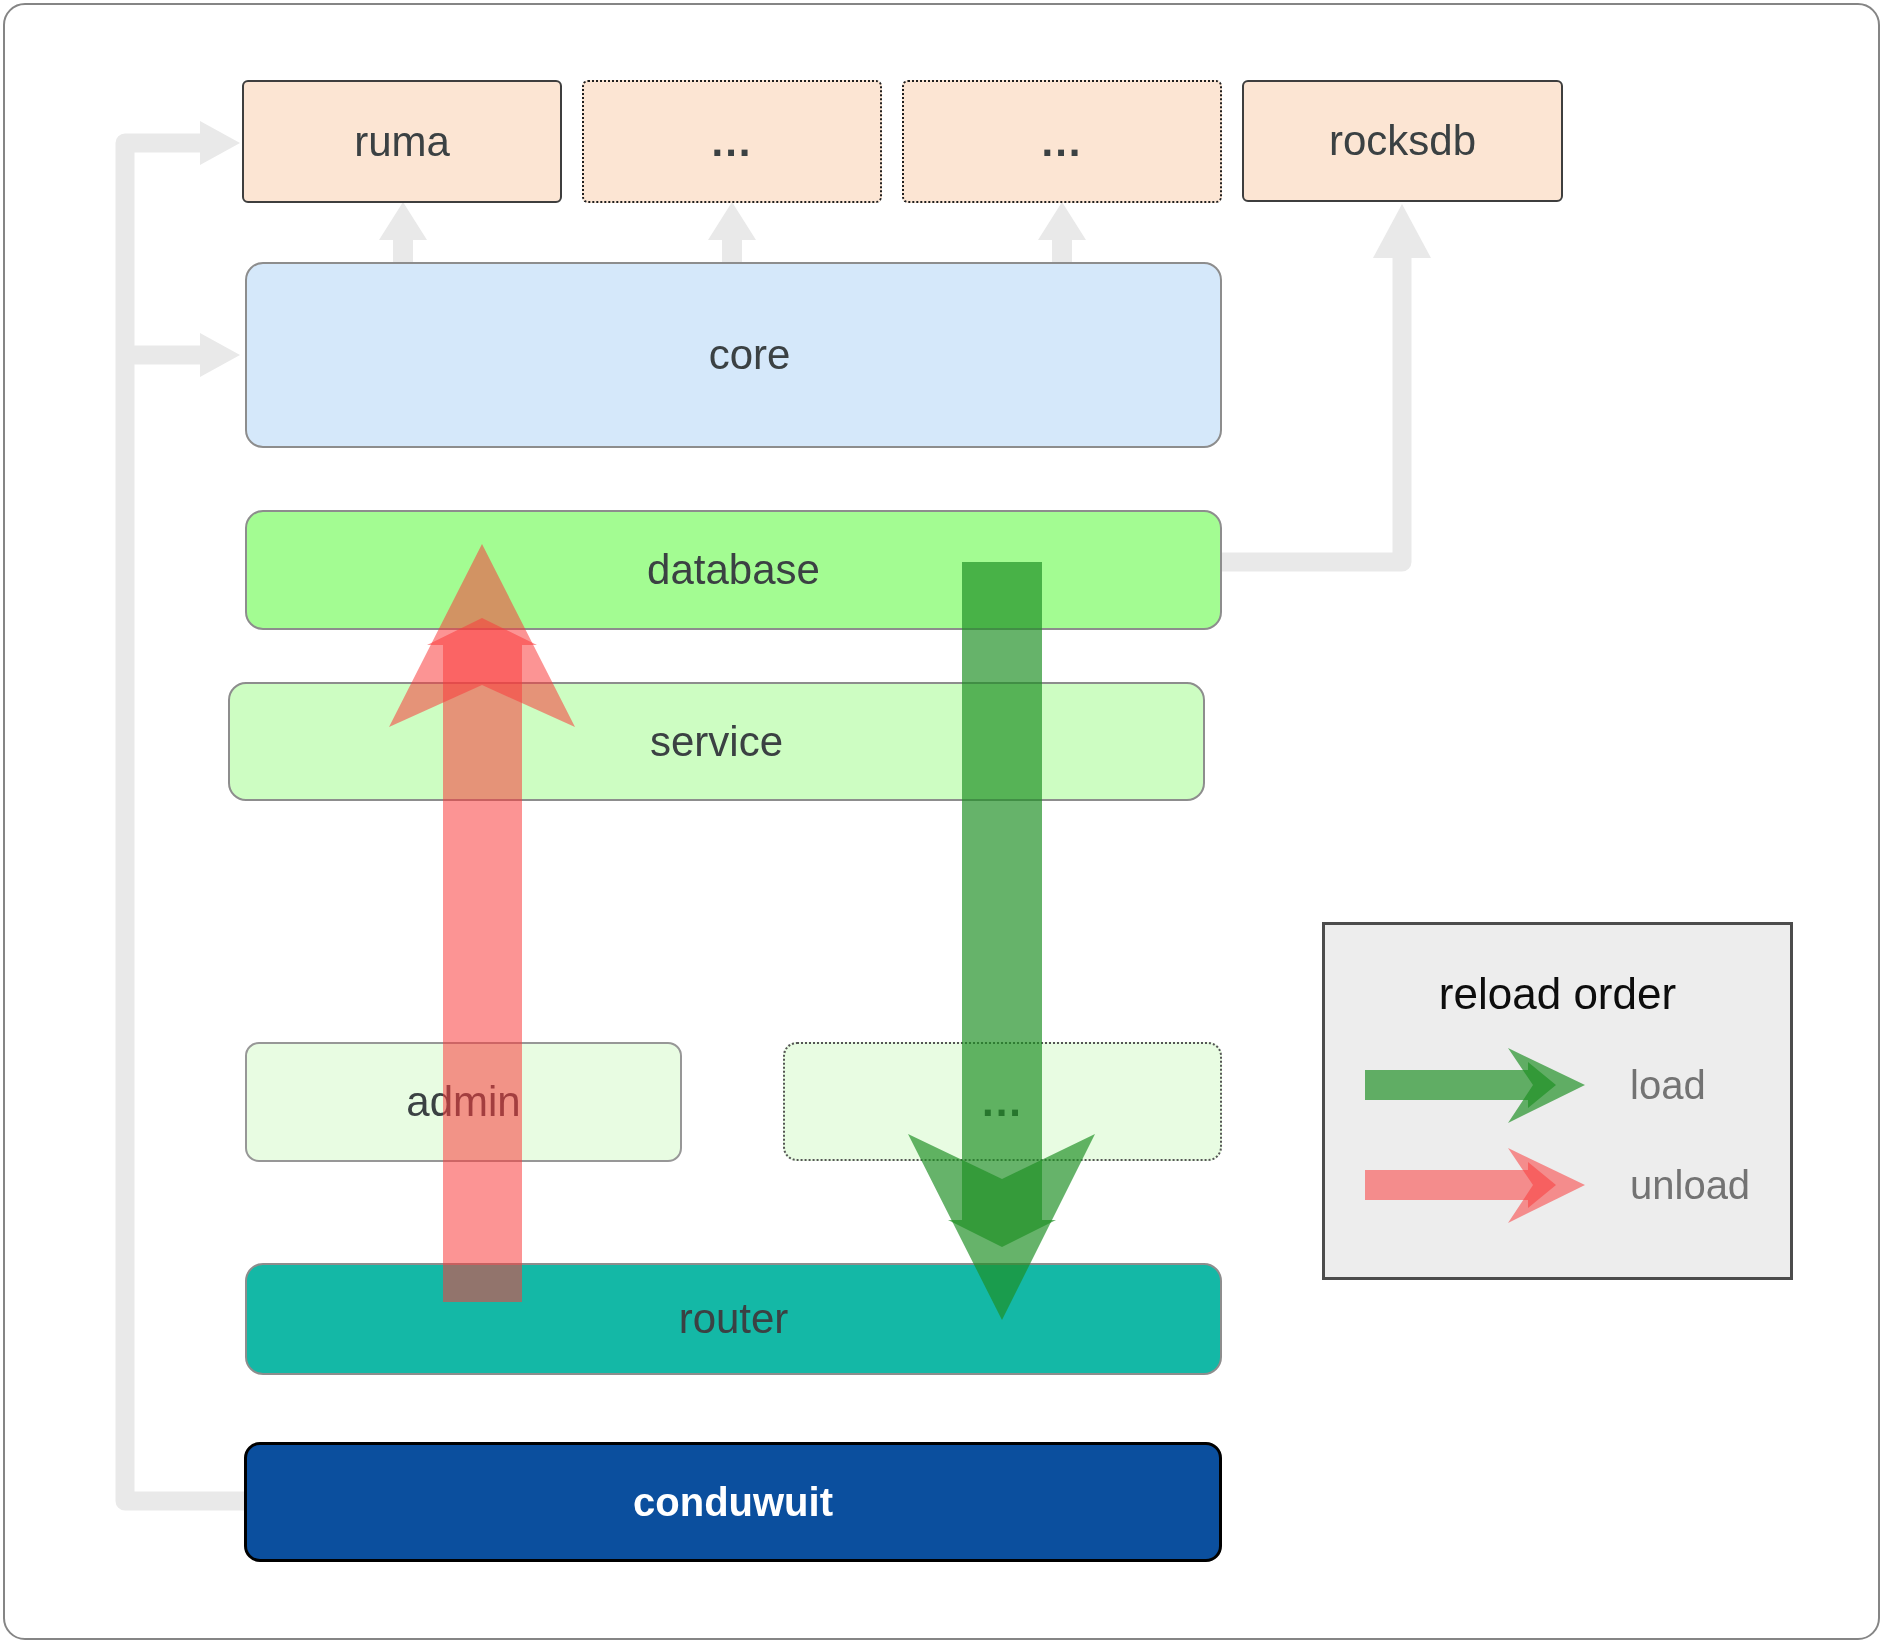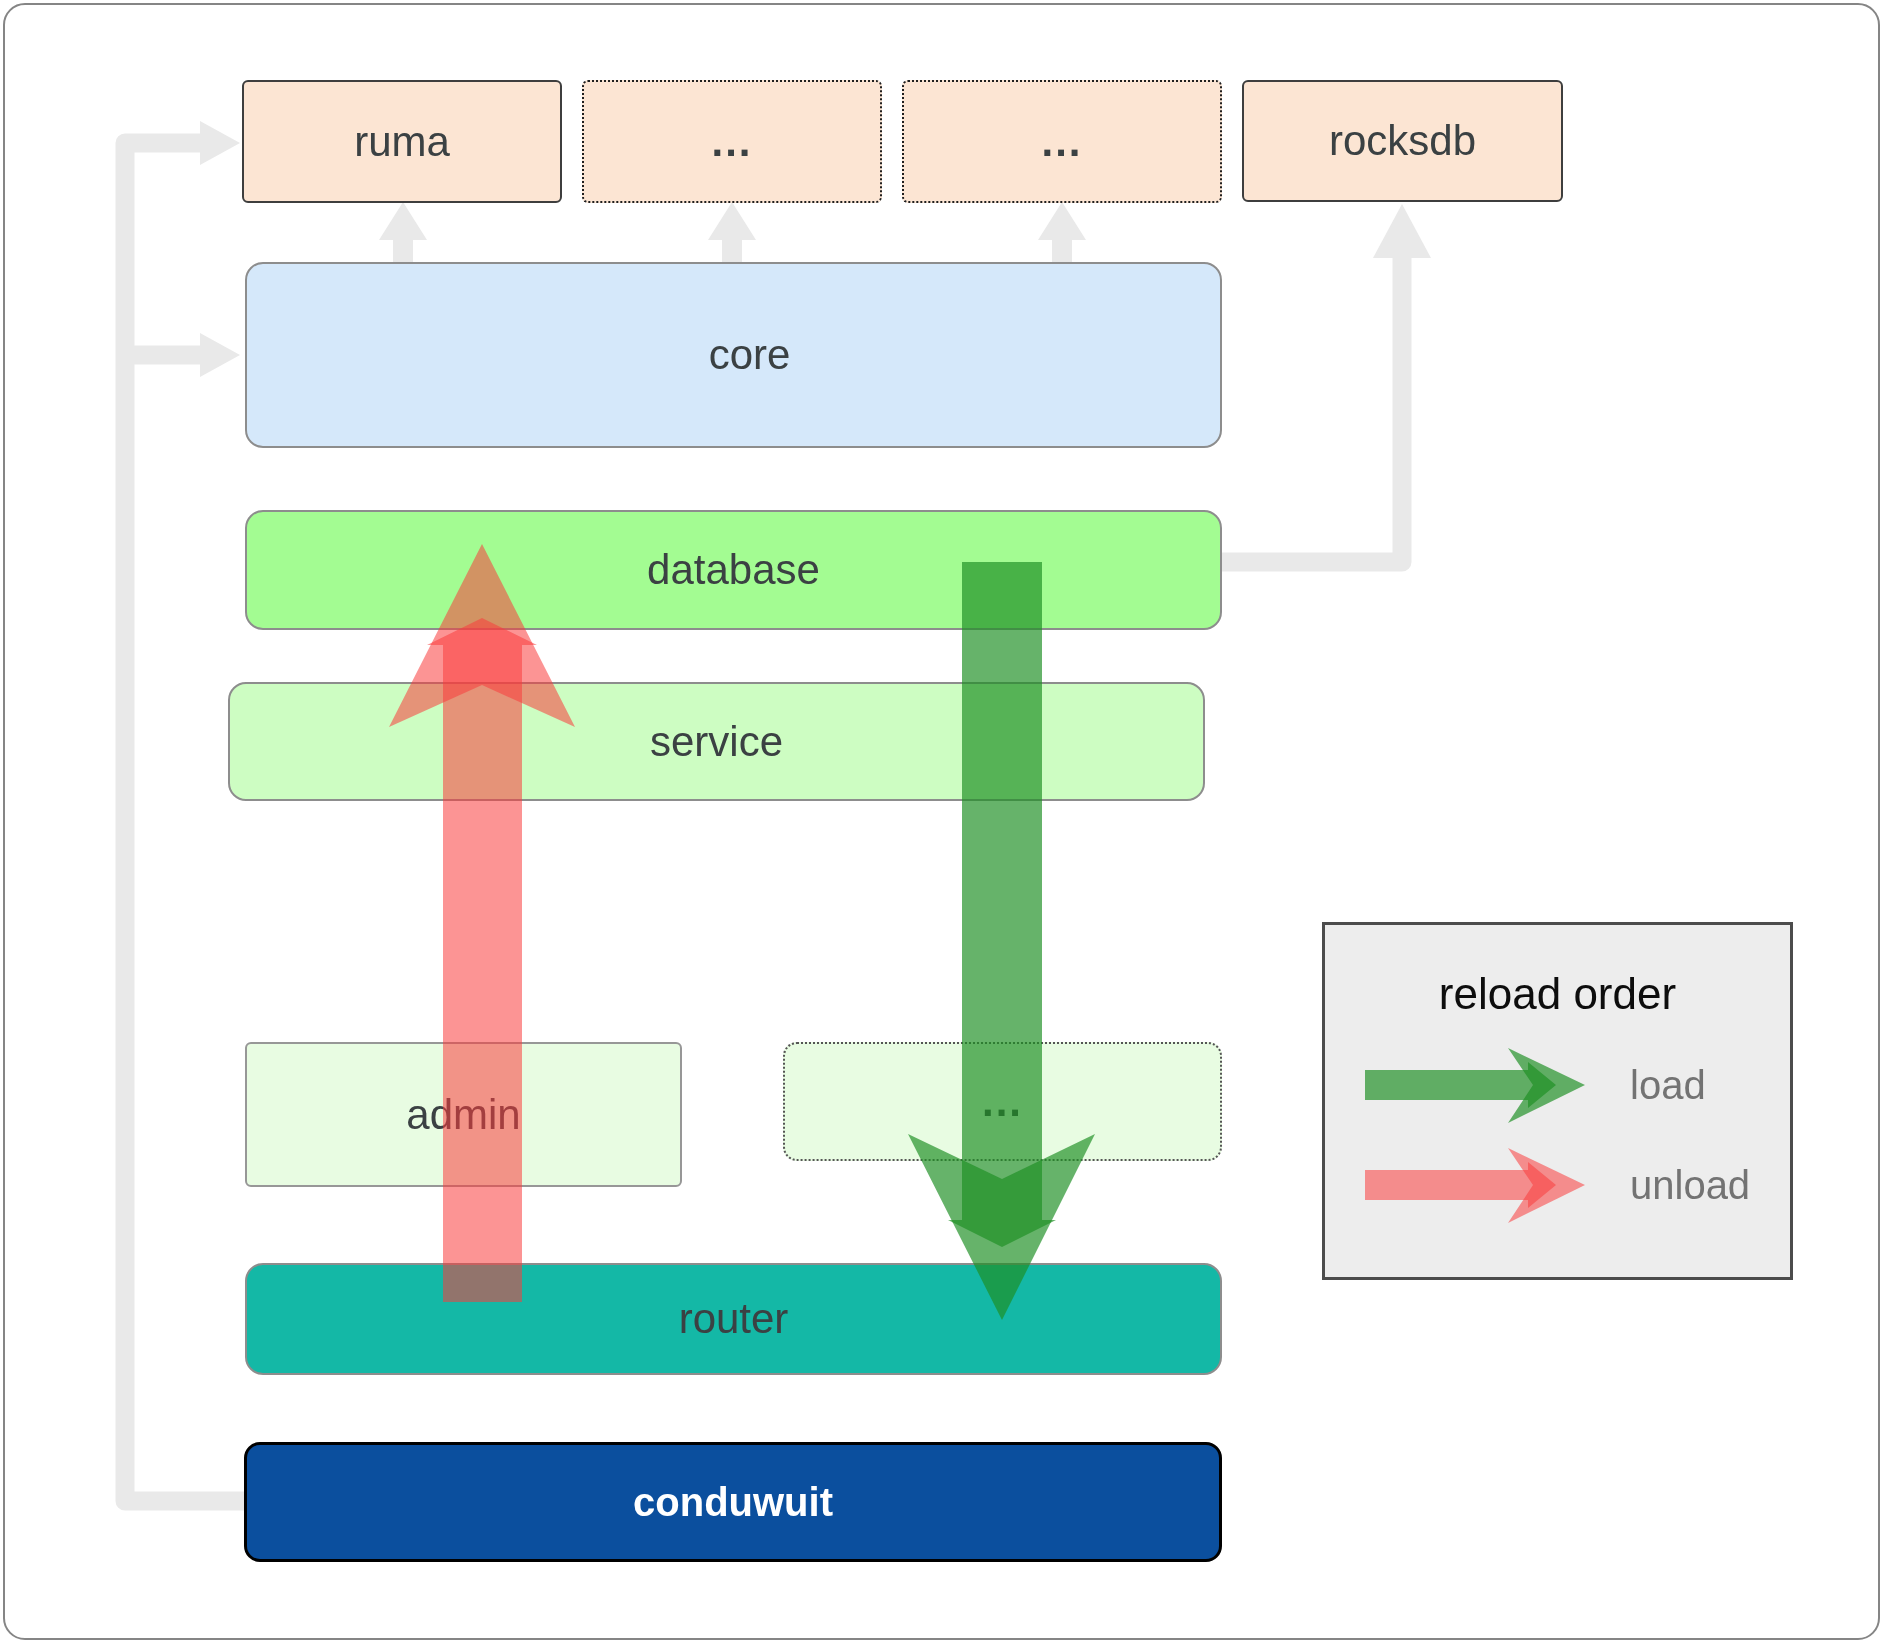"admin" #box-admin { border-radius: 6px -> 14px; height: 145px -> 120px }
